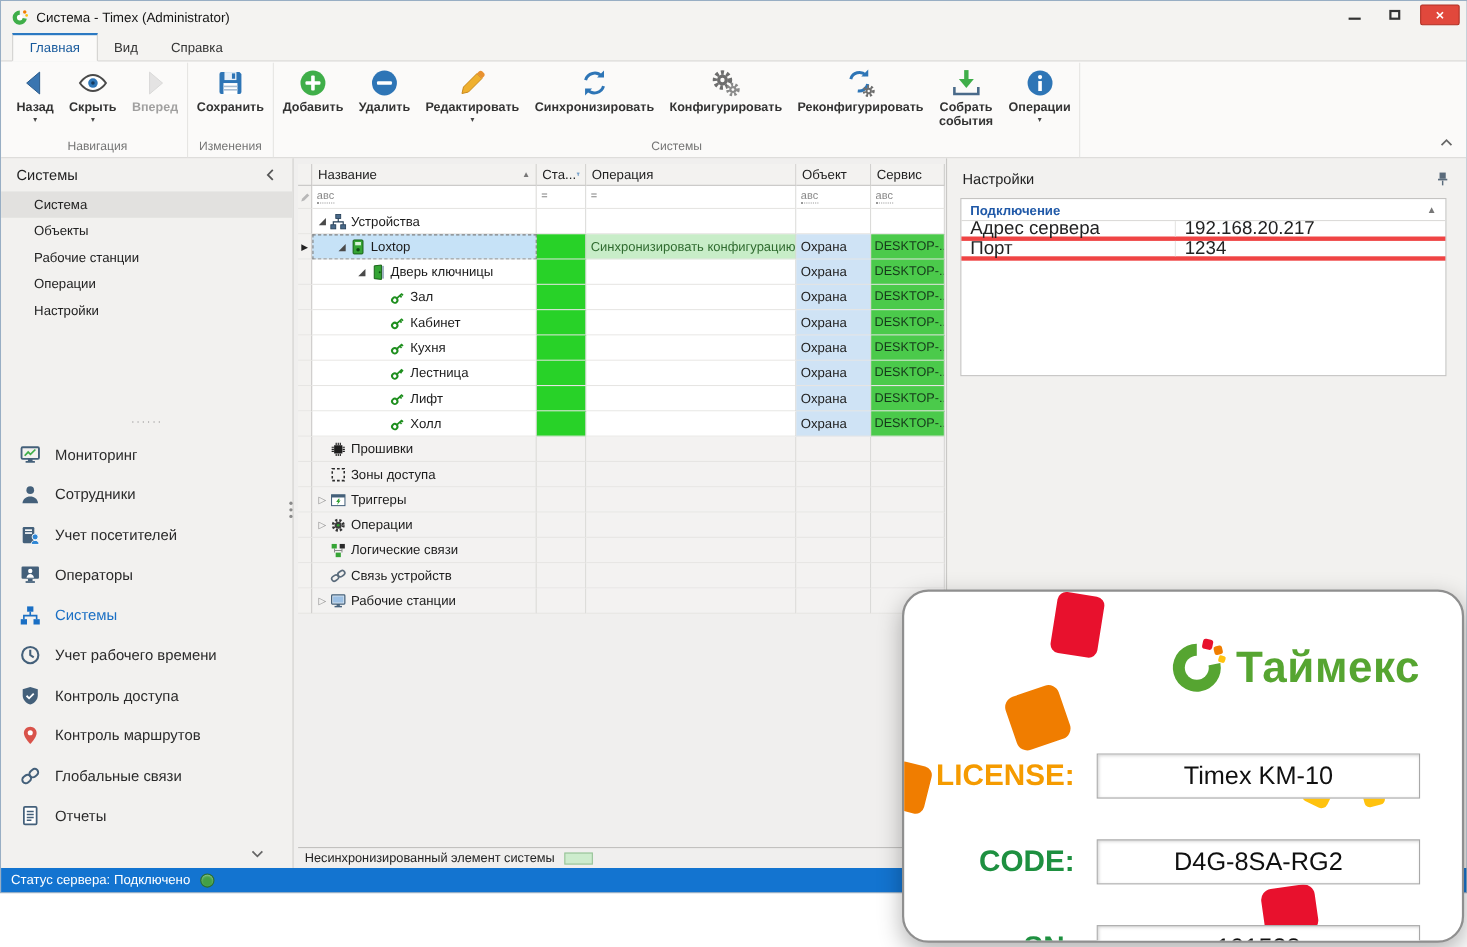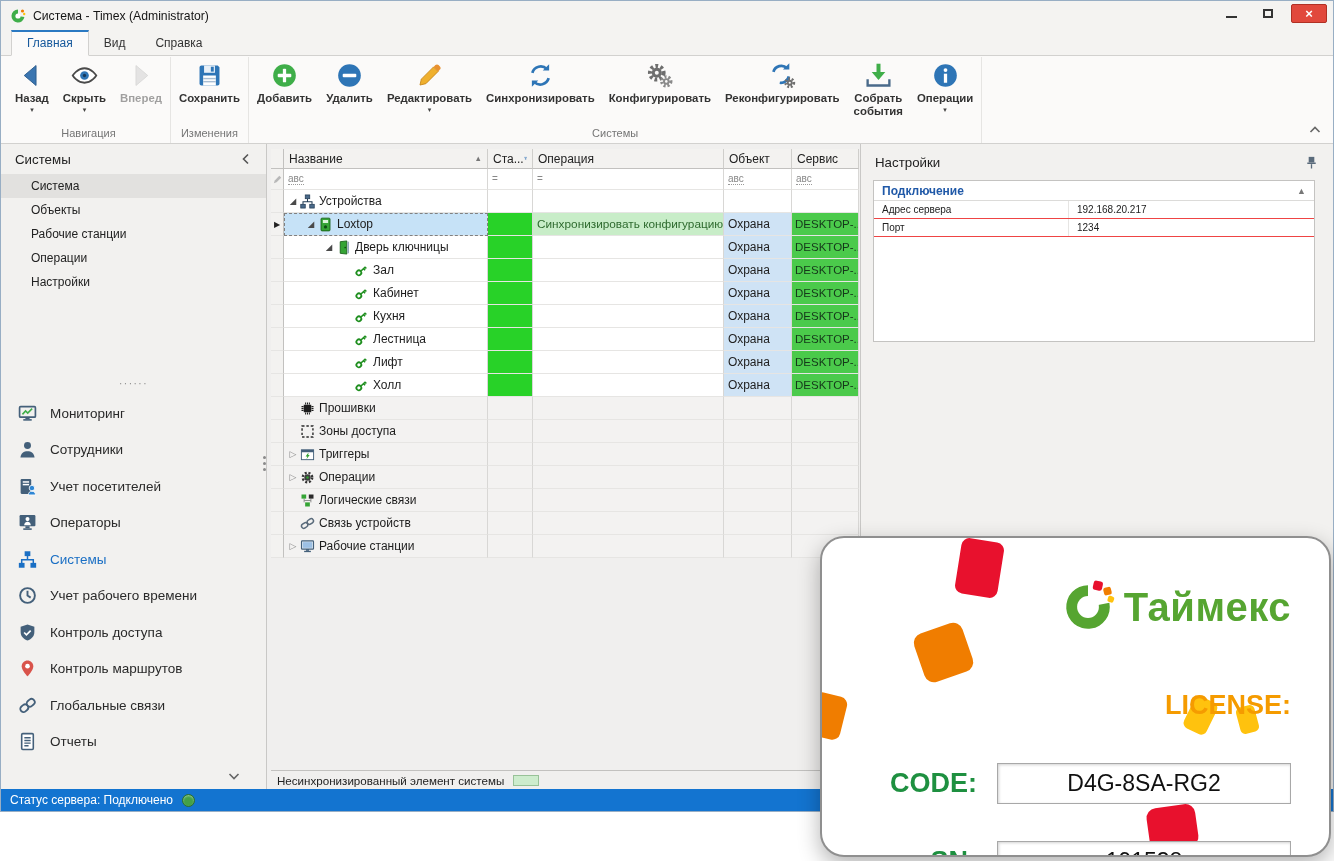"Адрес сервера" .sp-row { border-bottom: 1px solid #ef4444 -> 4px solid #ef4444; font-size: 10px -> 17px }
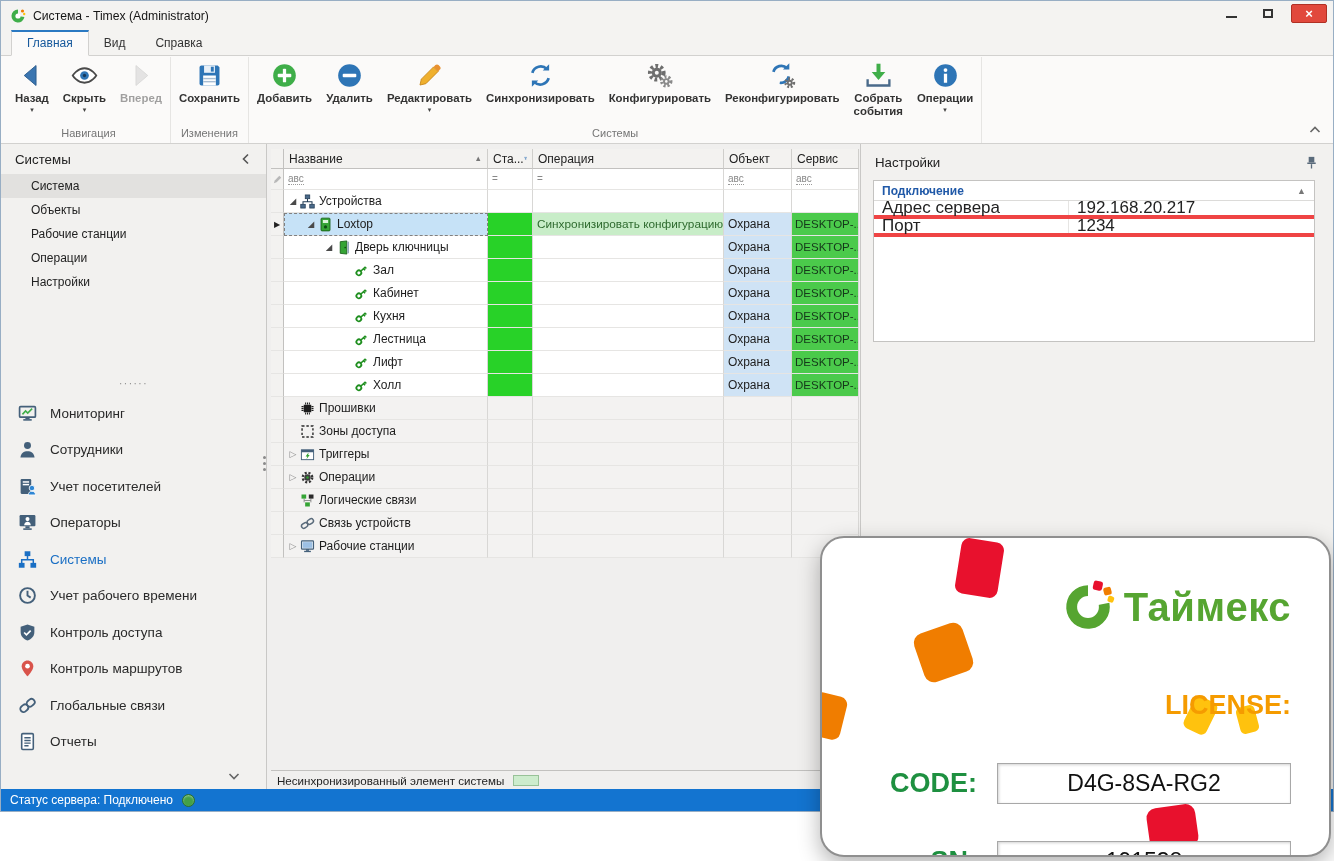"Timex KM-10" div.lic-box { html: none -> <div>Timex KM-10</div> }
